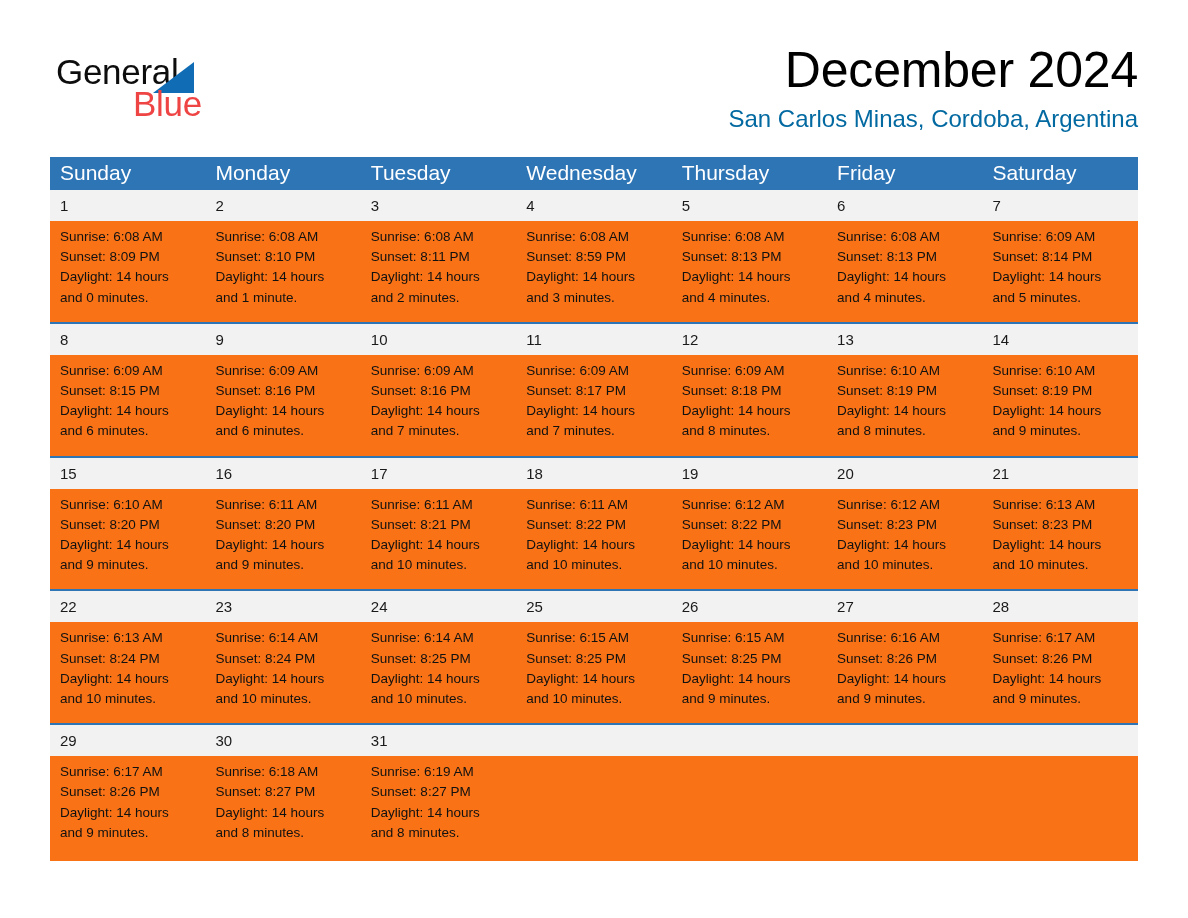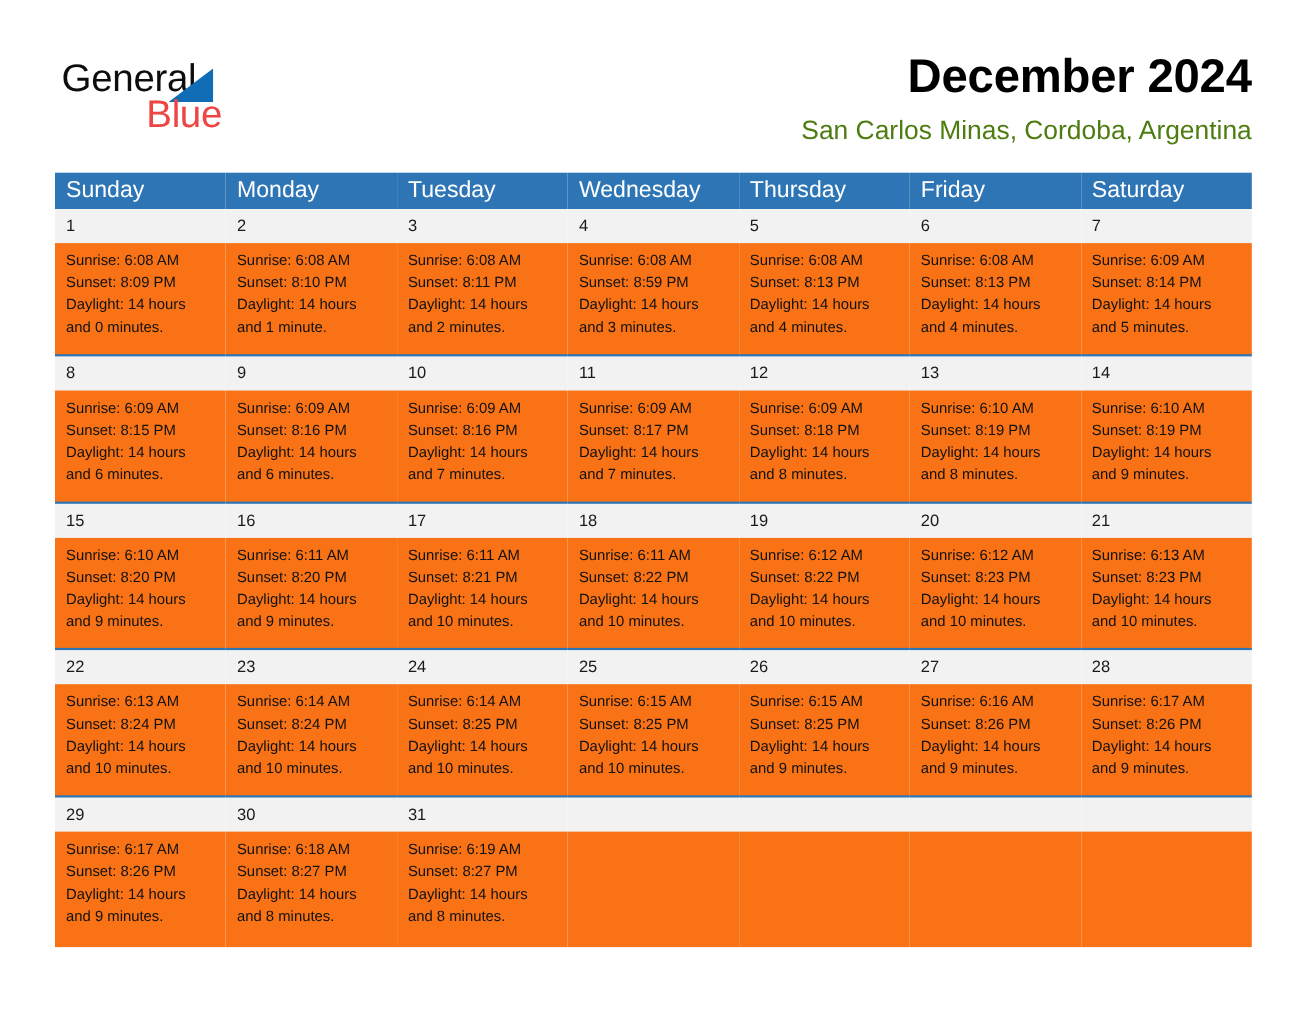"December 2024" .cal-title { font-size: 43px -> 50px; font-weight: 700 -> 400 }
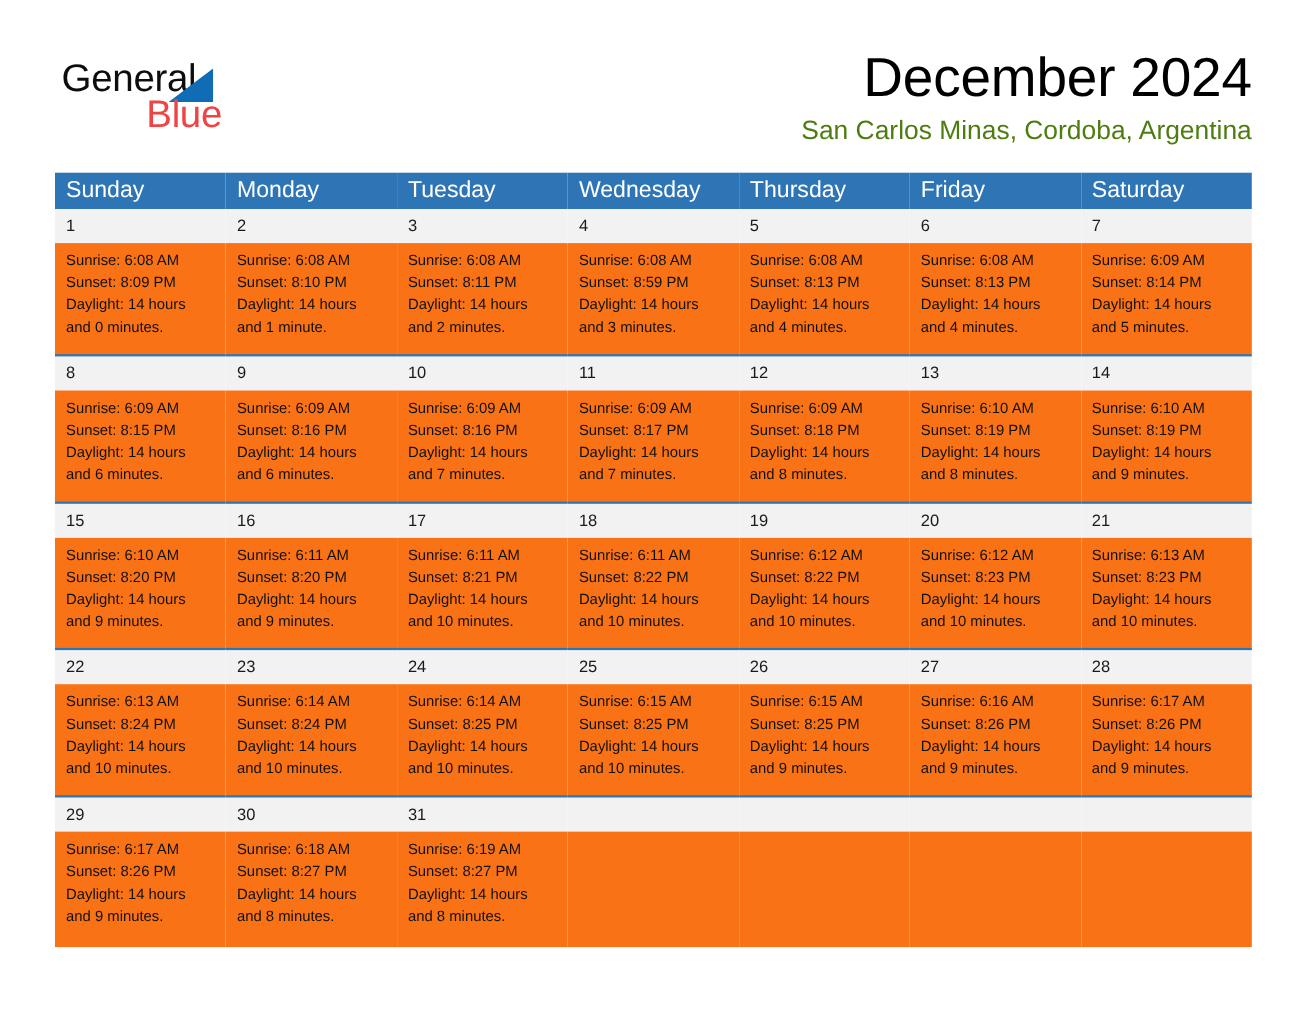"San Carlos Minas, Cordoba, Argentina" .cal-subtitle { color: #4d7c0f -> #0369a1 }
